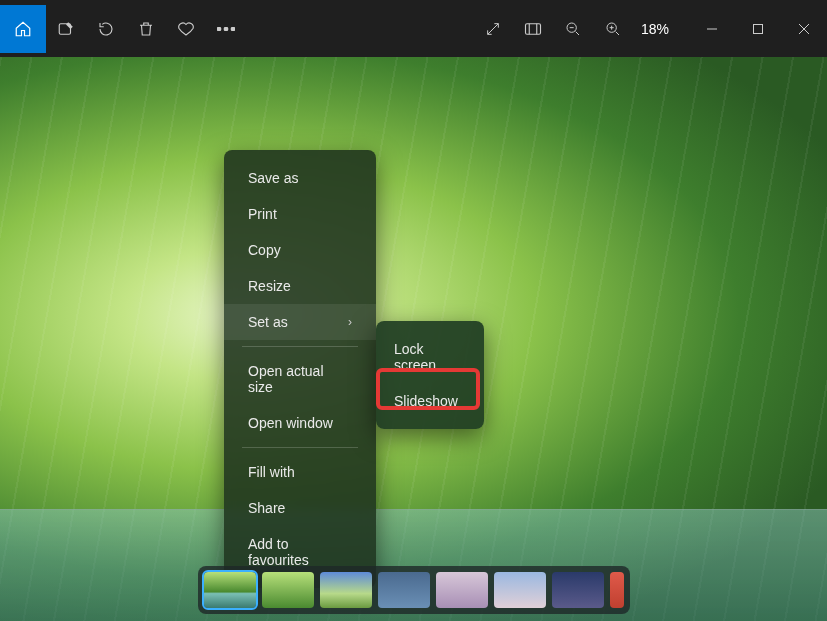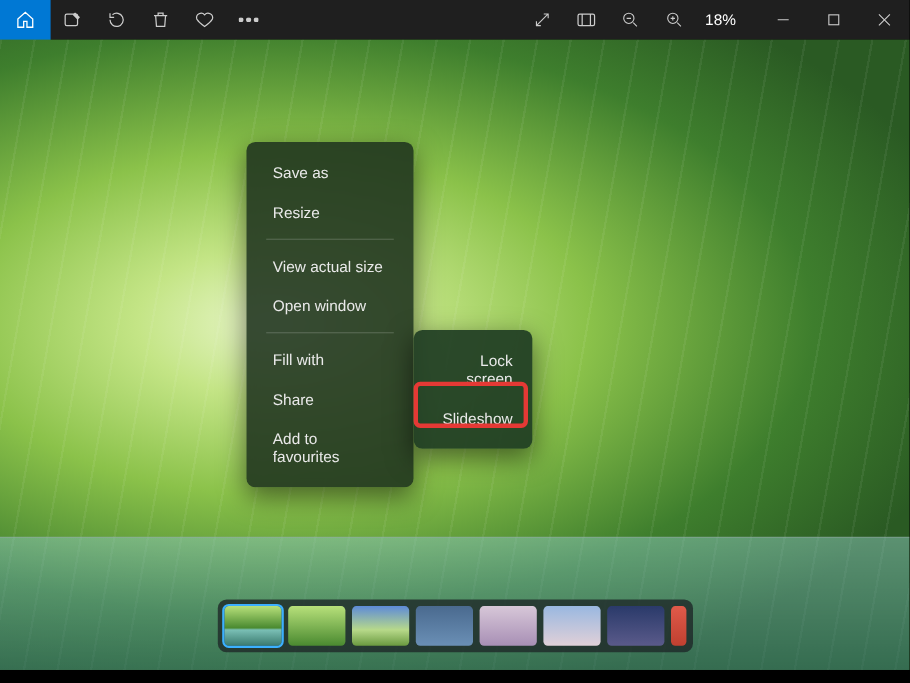"18%" .titlebar { height: 36px -> 57px }
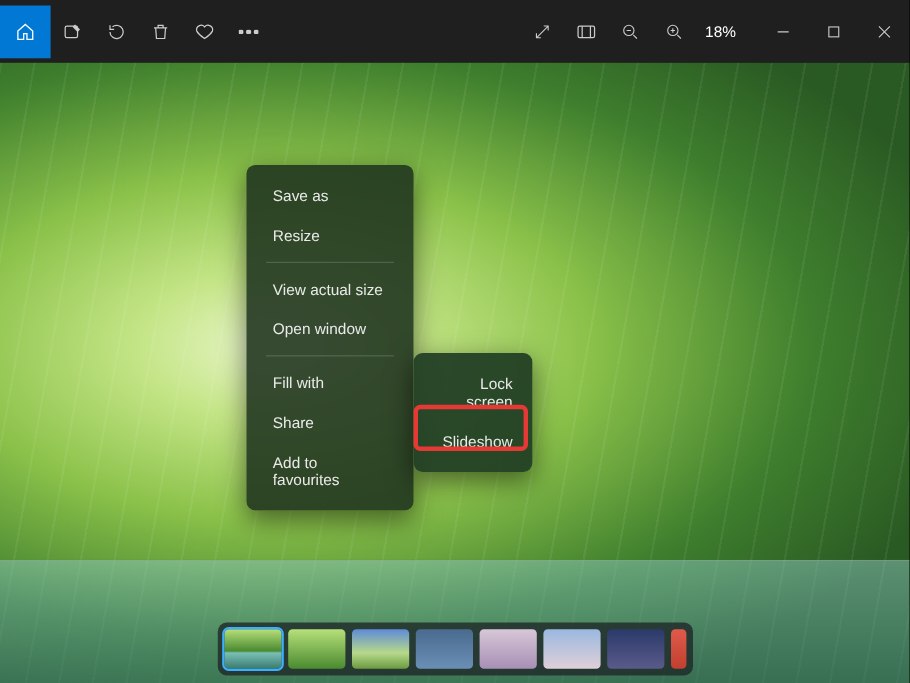"Print" div.menu-item { html: none -> <div> <span>Print</span> </div> }
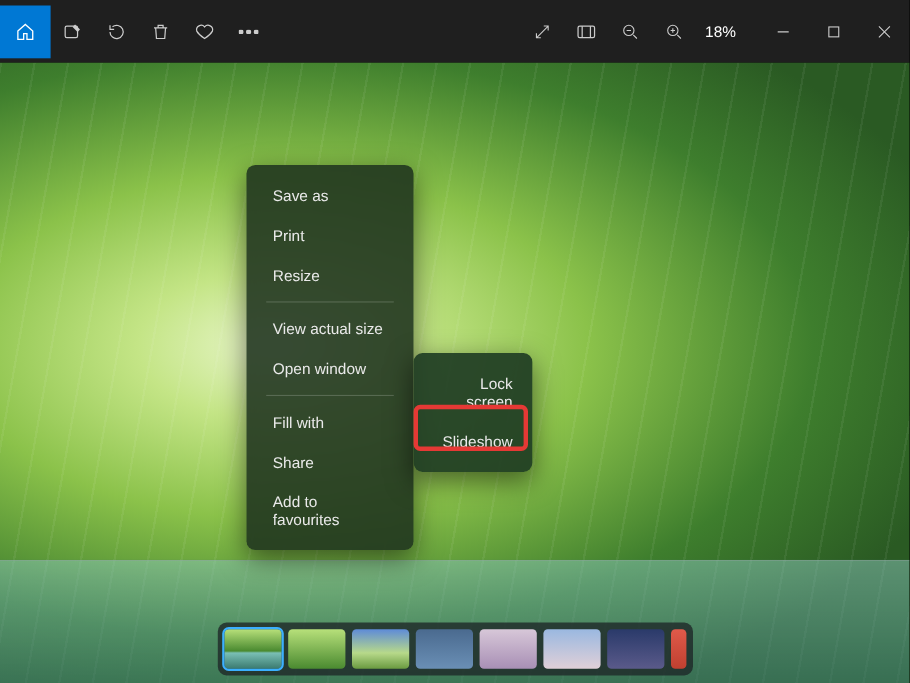"Copy" div.menu-item { html: none -> <div> <span>Copy</span> </div> }
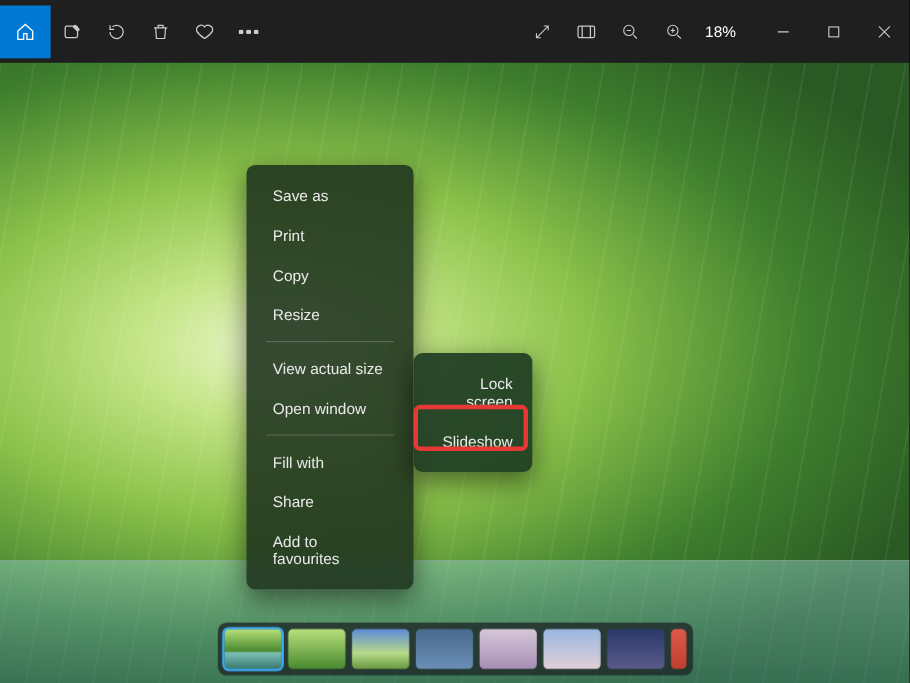"Set as" div.menu-item { html: none -> <div> <span>Set as</span> <span>›</span> </div> }
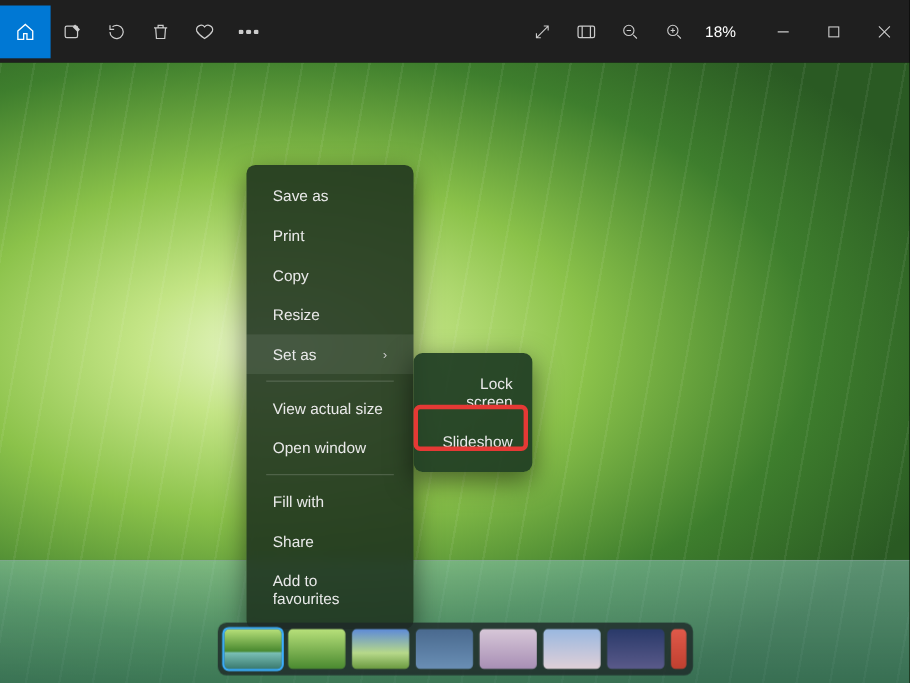"Lock screen" .sub-item { text-align: right -> none }
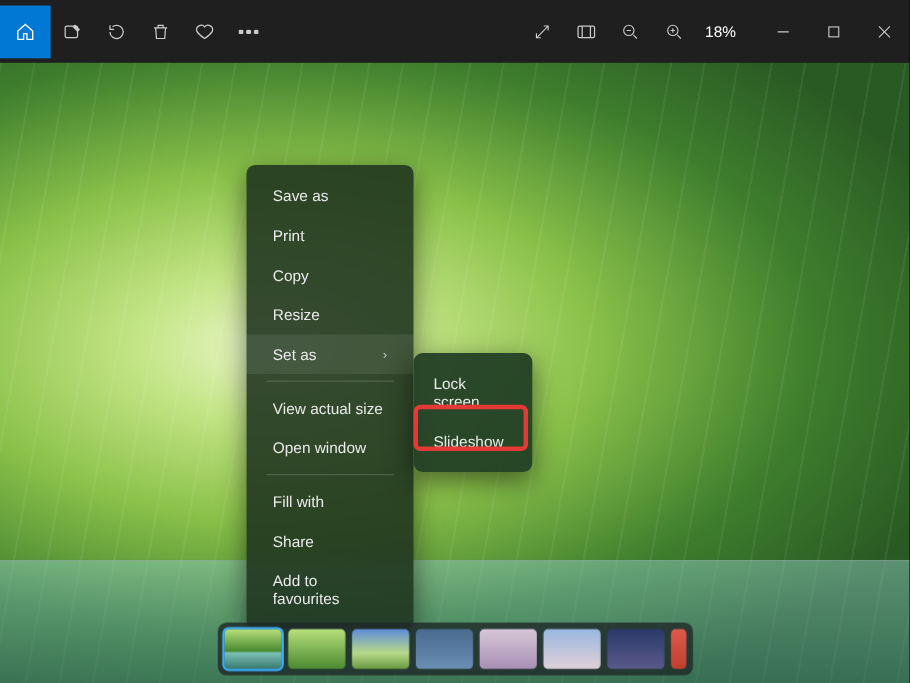"View actual size" span { text: View -> Open }
